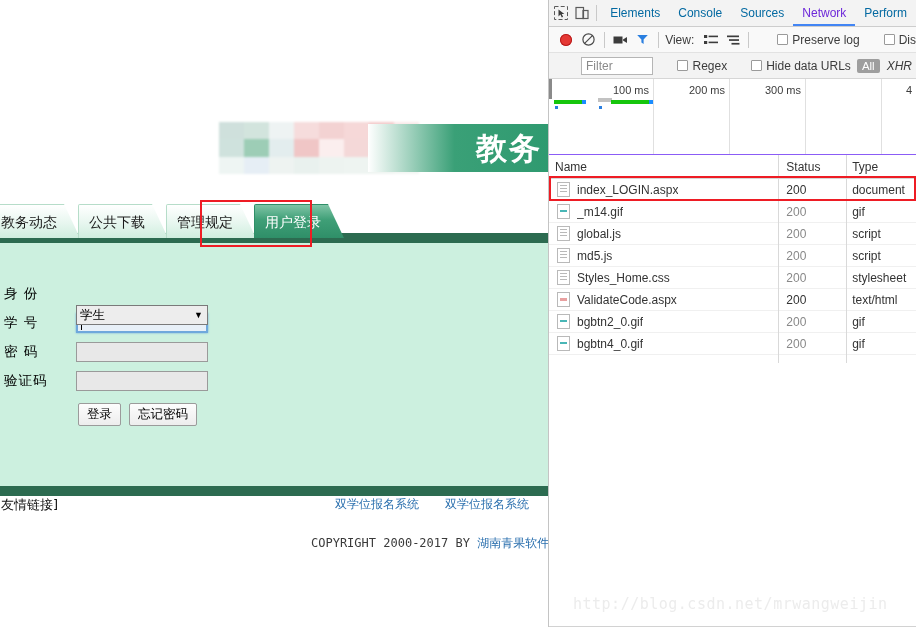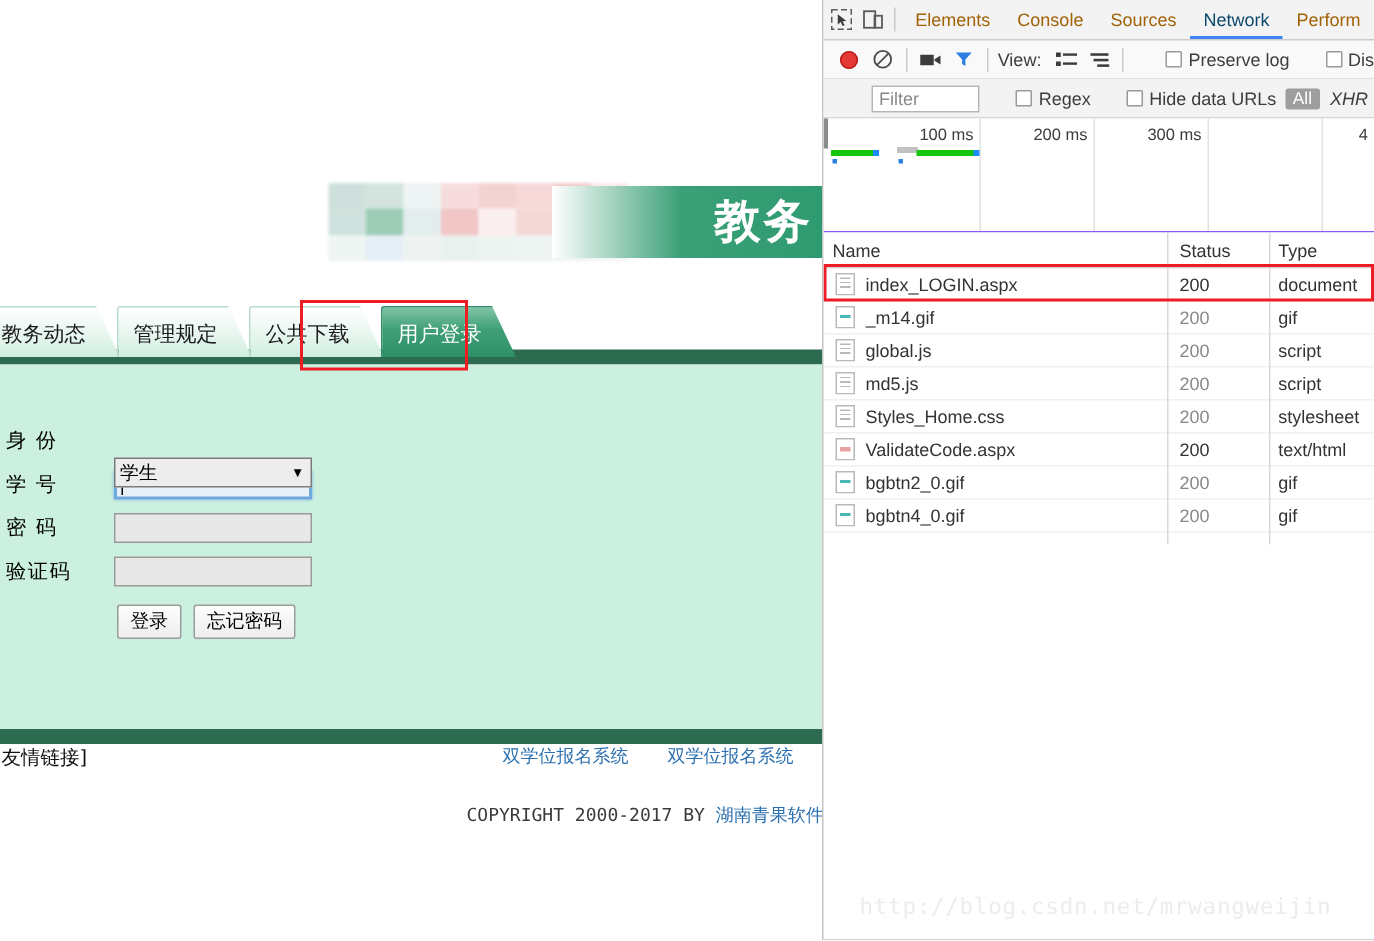"Elements" .dt-tab { color: #a16207 -> #0369a1 }
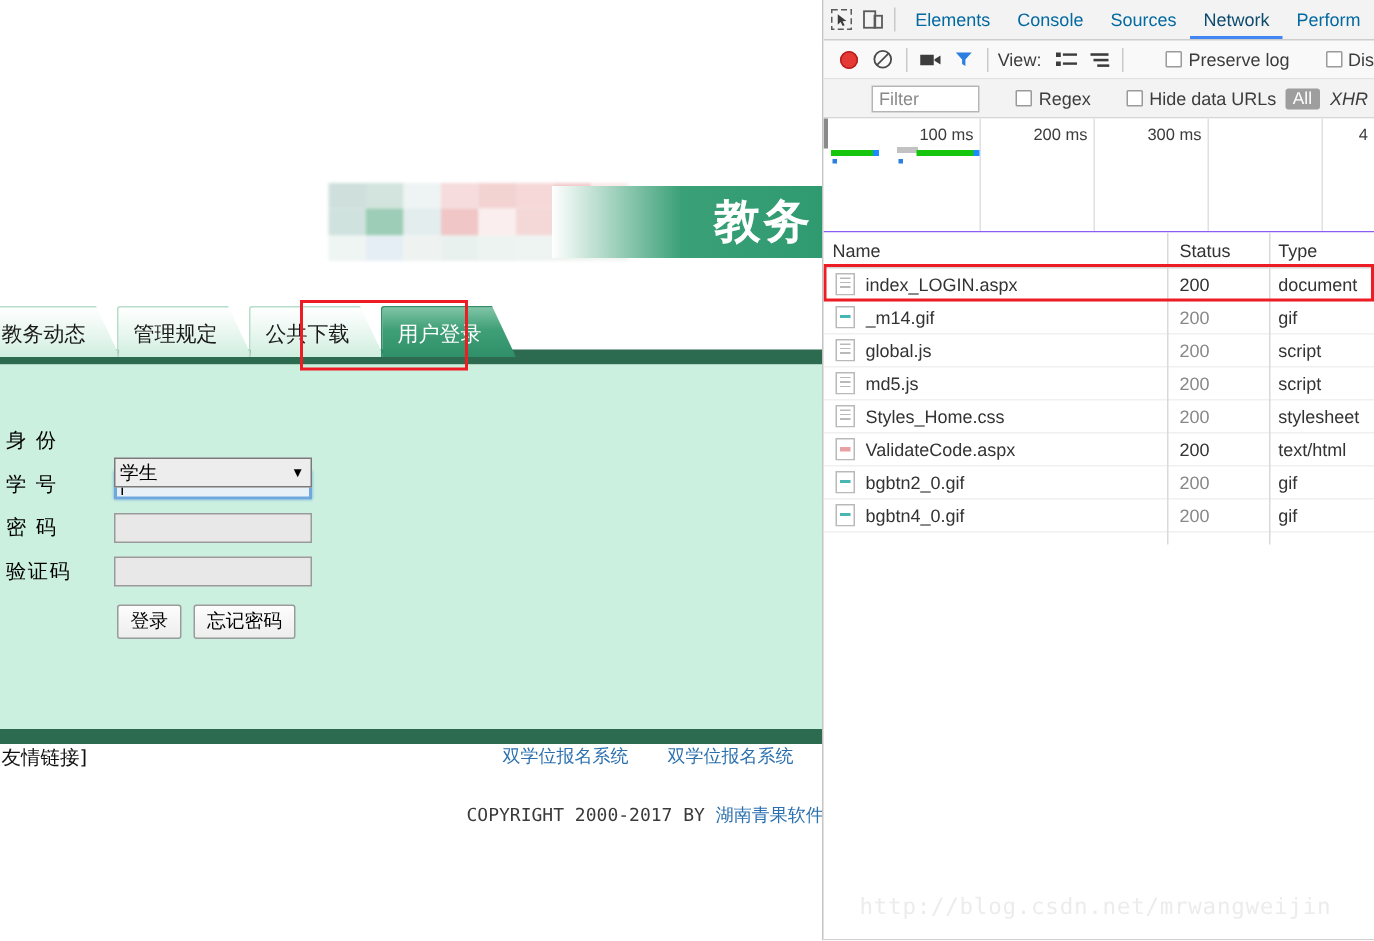"Network" .dt-tab.active { color: #0c4a6e -> #6d28d9 }
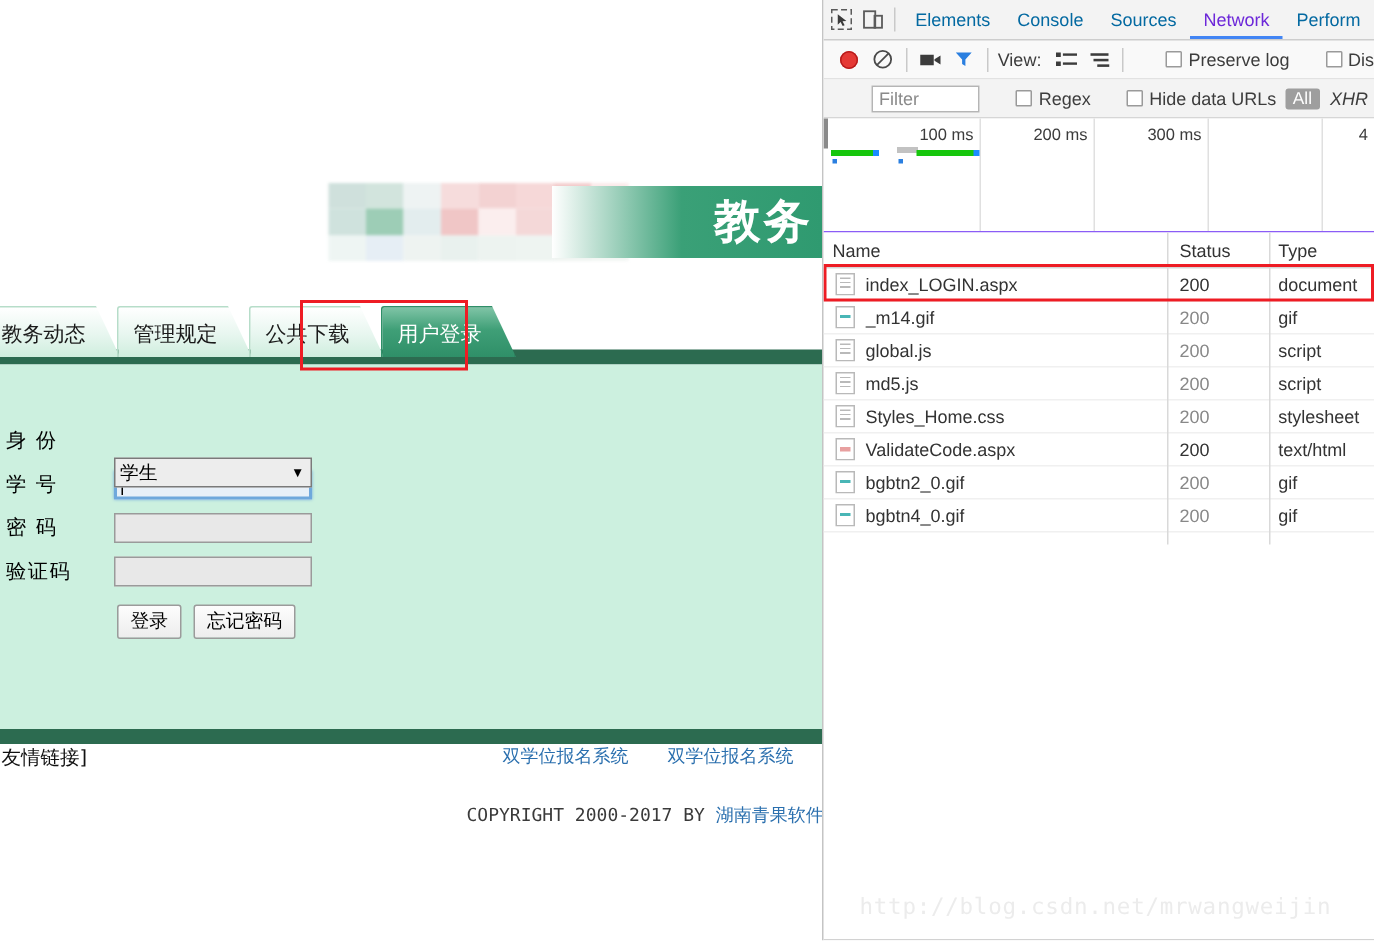"管理规定" div.tab { order: before "公共下载" -> after "公共下载" }
